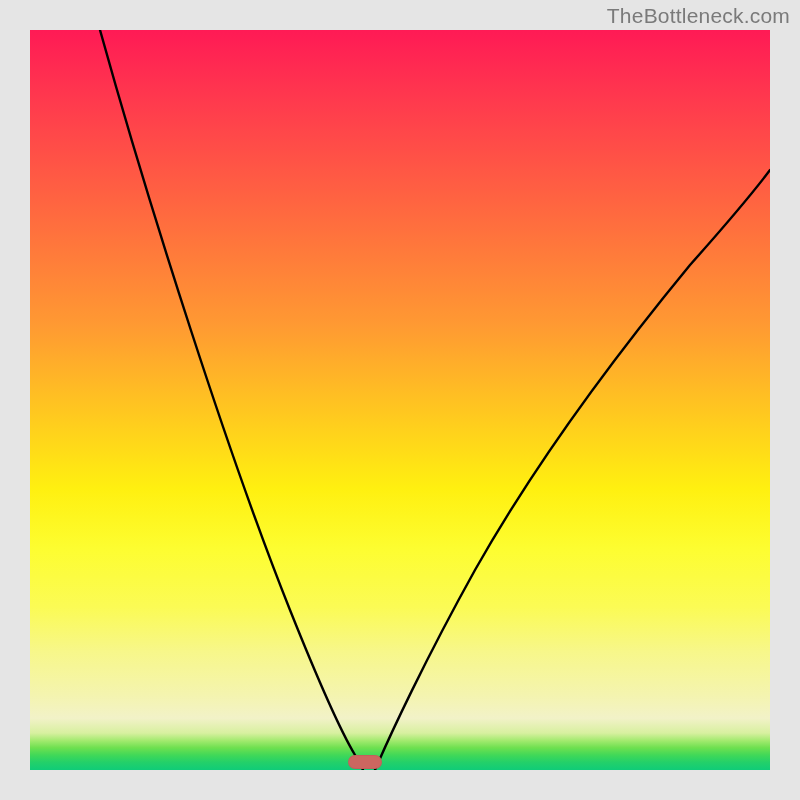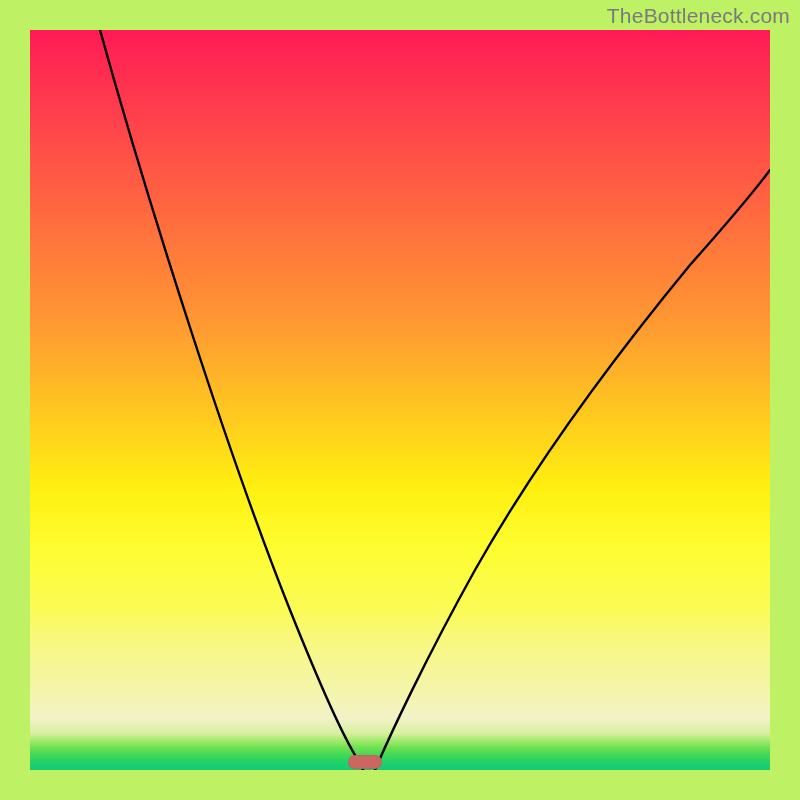"TheBottleneck.com" .frame { background: #bef264 -> #e5e5e5 }
